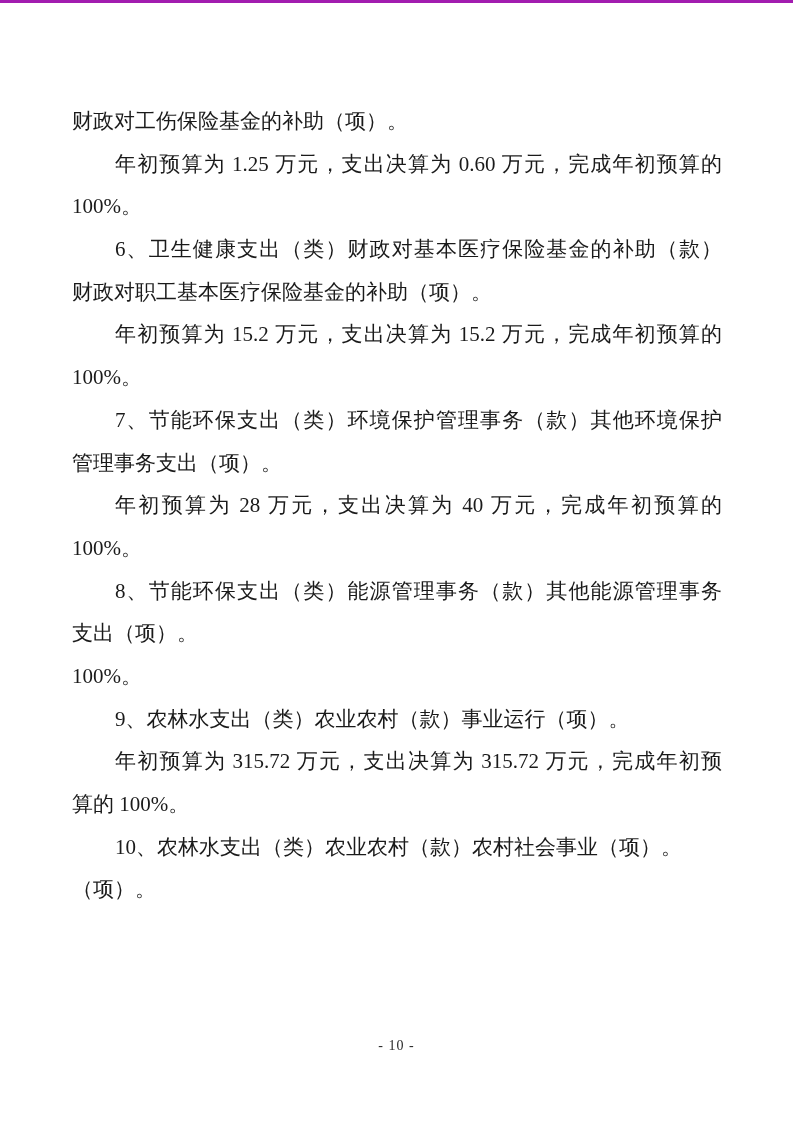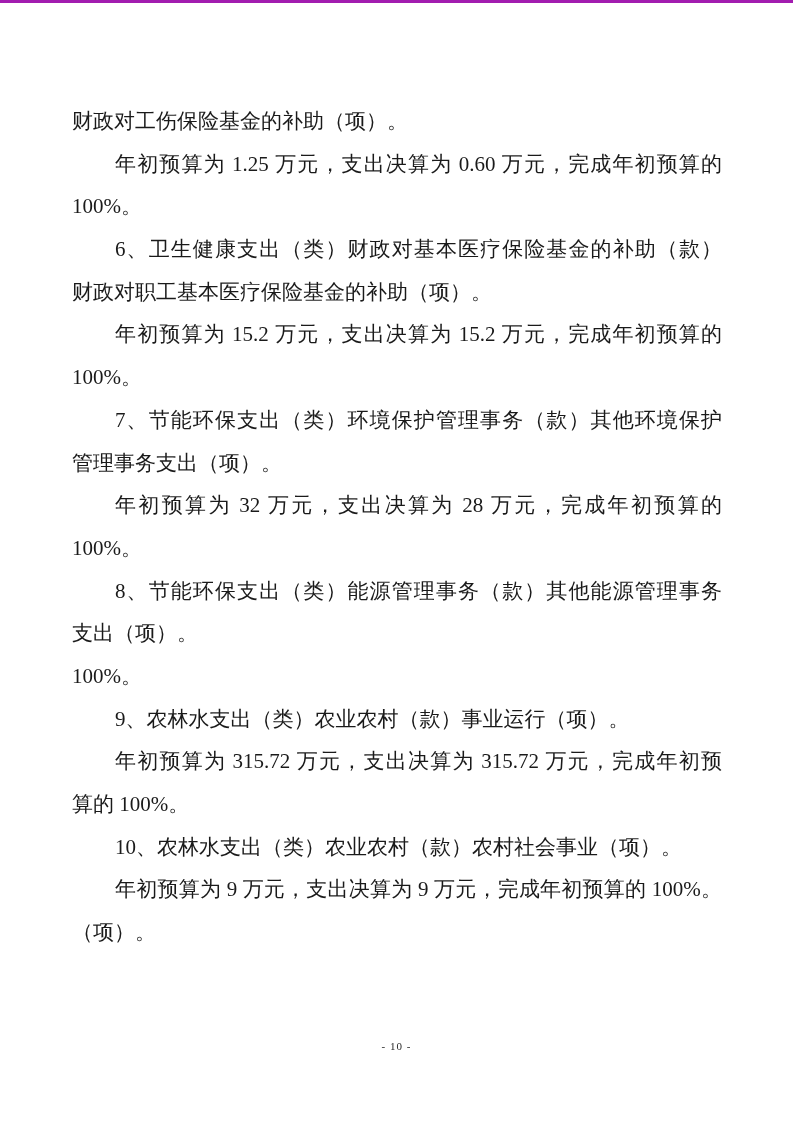"年初预算为 32 万元，支出决算为 28 万元，完成年初预算的" div.line { text: 32 万元，支出决算为 28 -> 28 万元，支出决算为 40 }
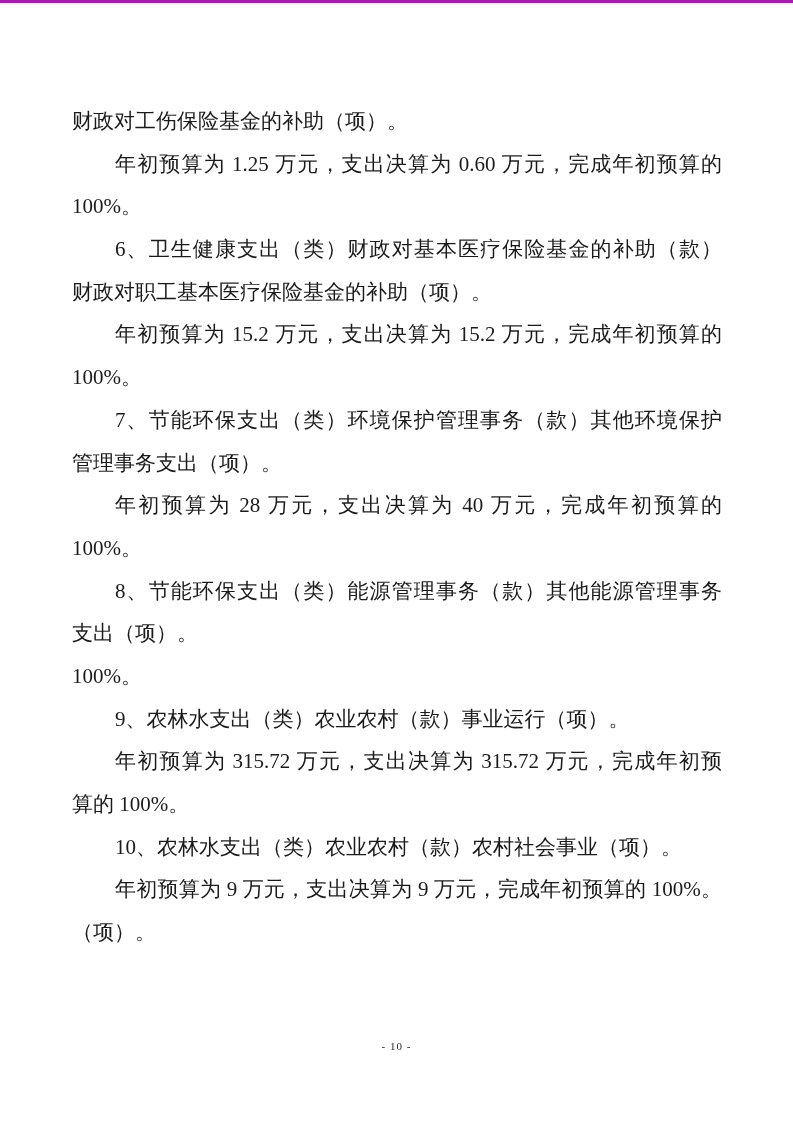"年初预算为 9 万元，支出决算为 9 万元，完成年初预算的" div.line { html: <div>年初预算为 9 万元，支出决算为 9 万元，完成年初预算的 100%。</div> -> none }
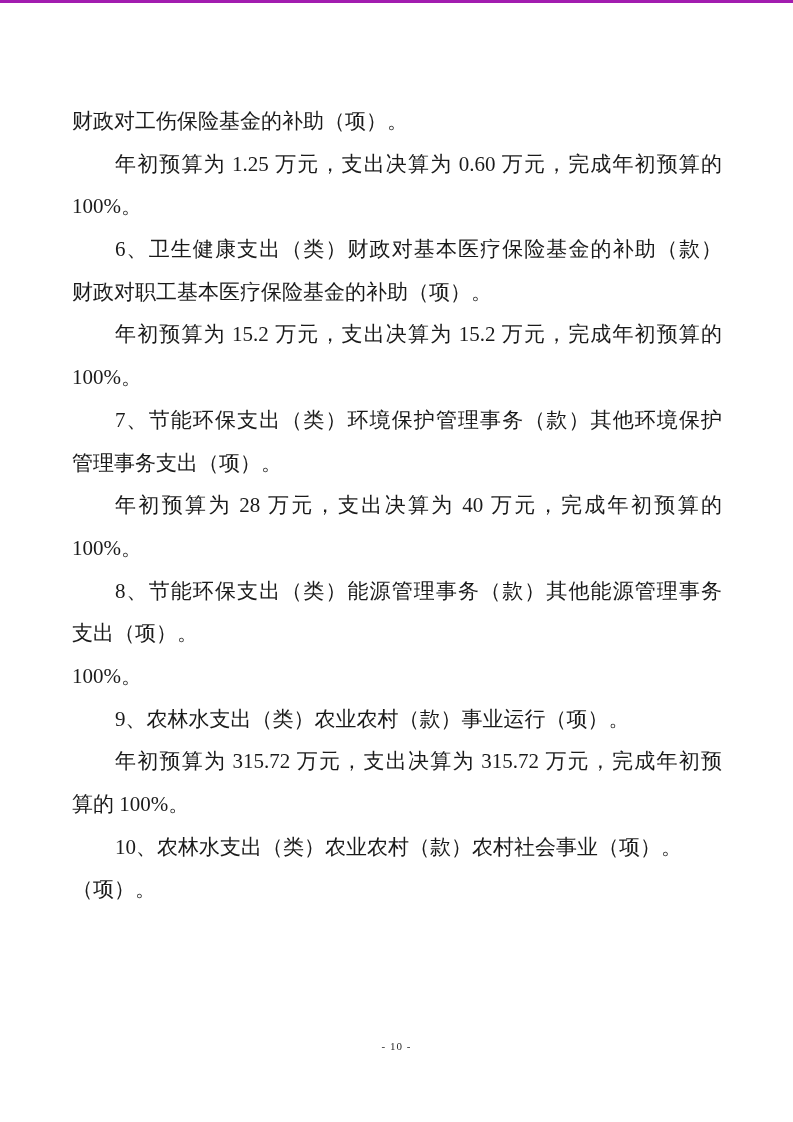"- 10 -" .footer { font-size: 11px -> 14px }
